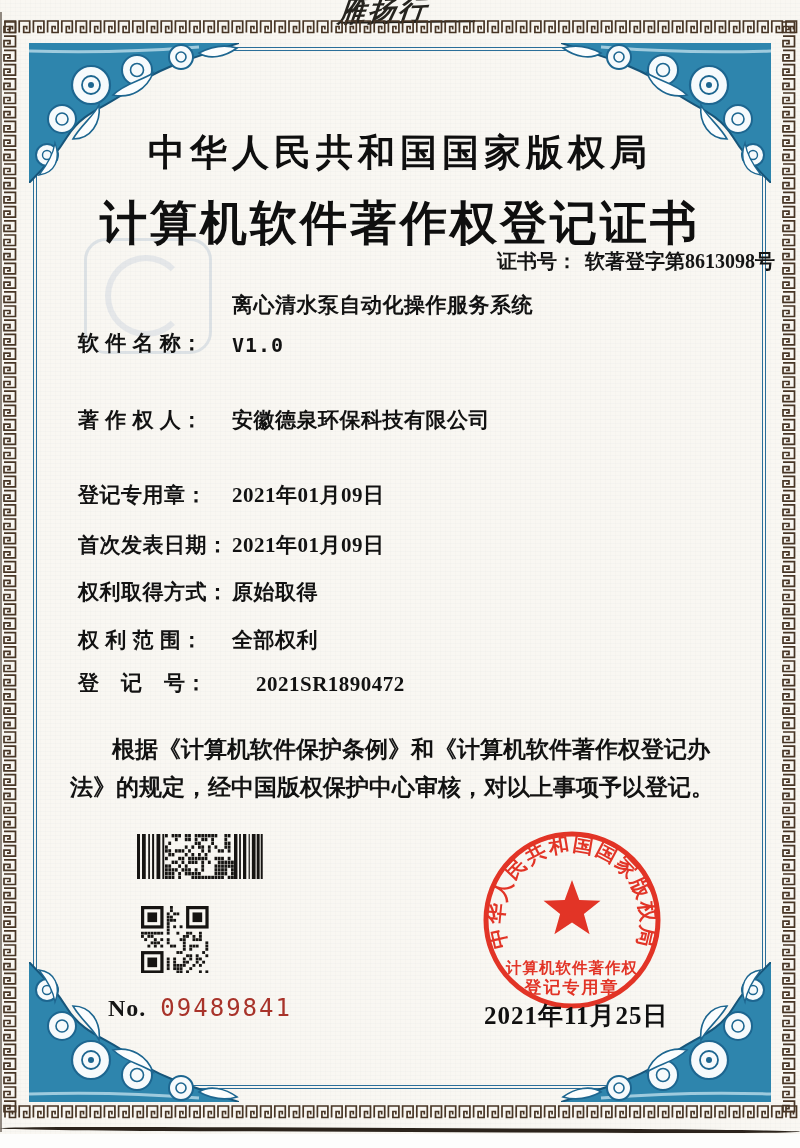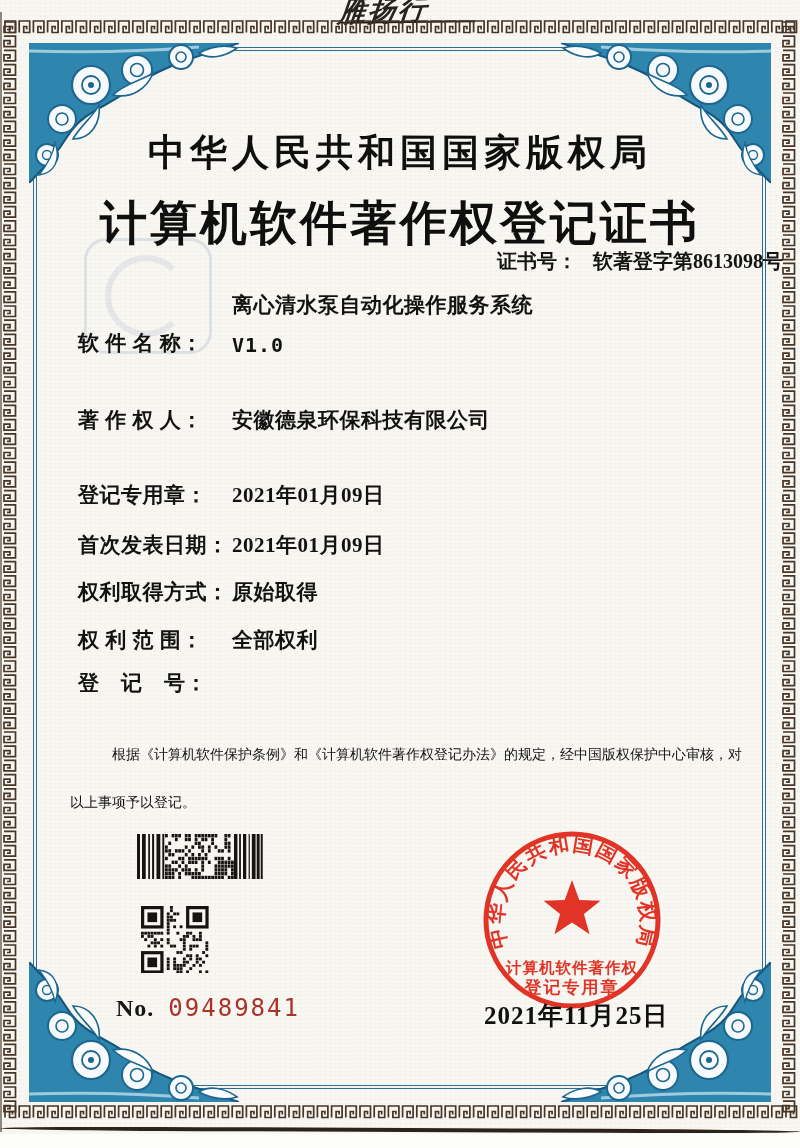"证书号：" .certno-line .lab { margin-right: 16px -> 8px }
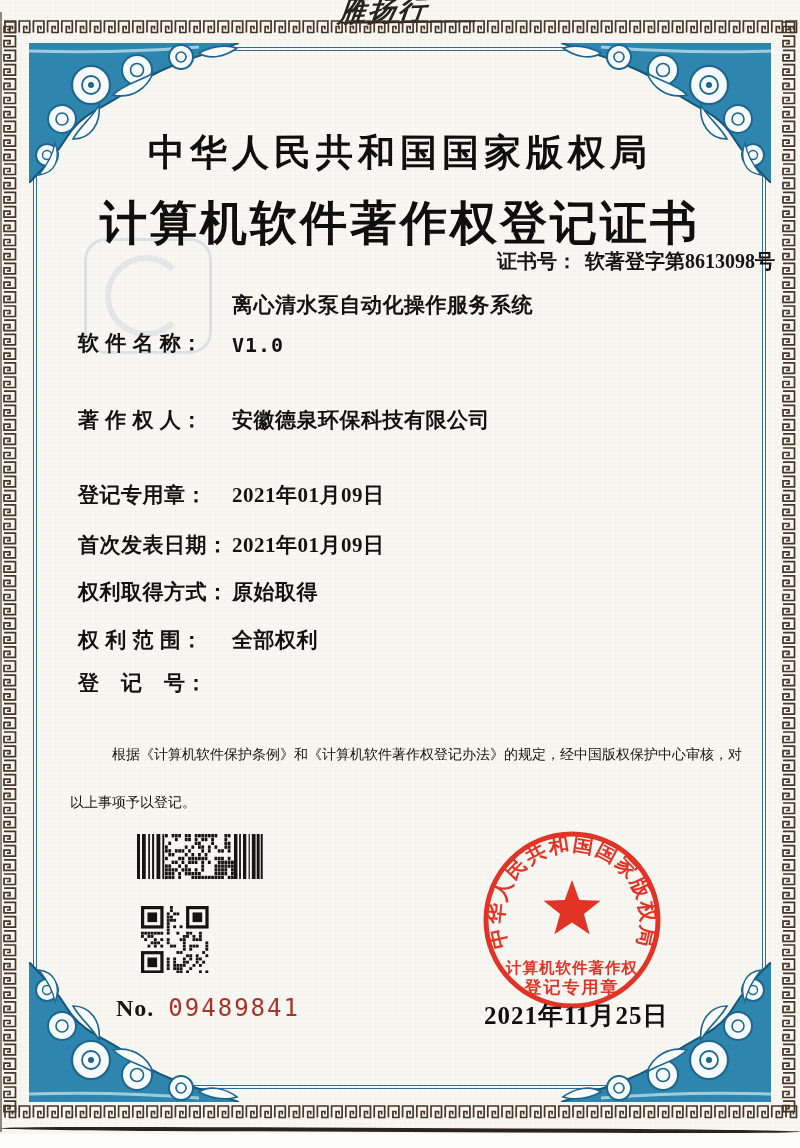"2021SR1890472" div.val { html: none -> <div>2021SR1890472</div> }
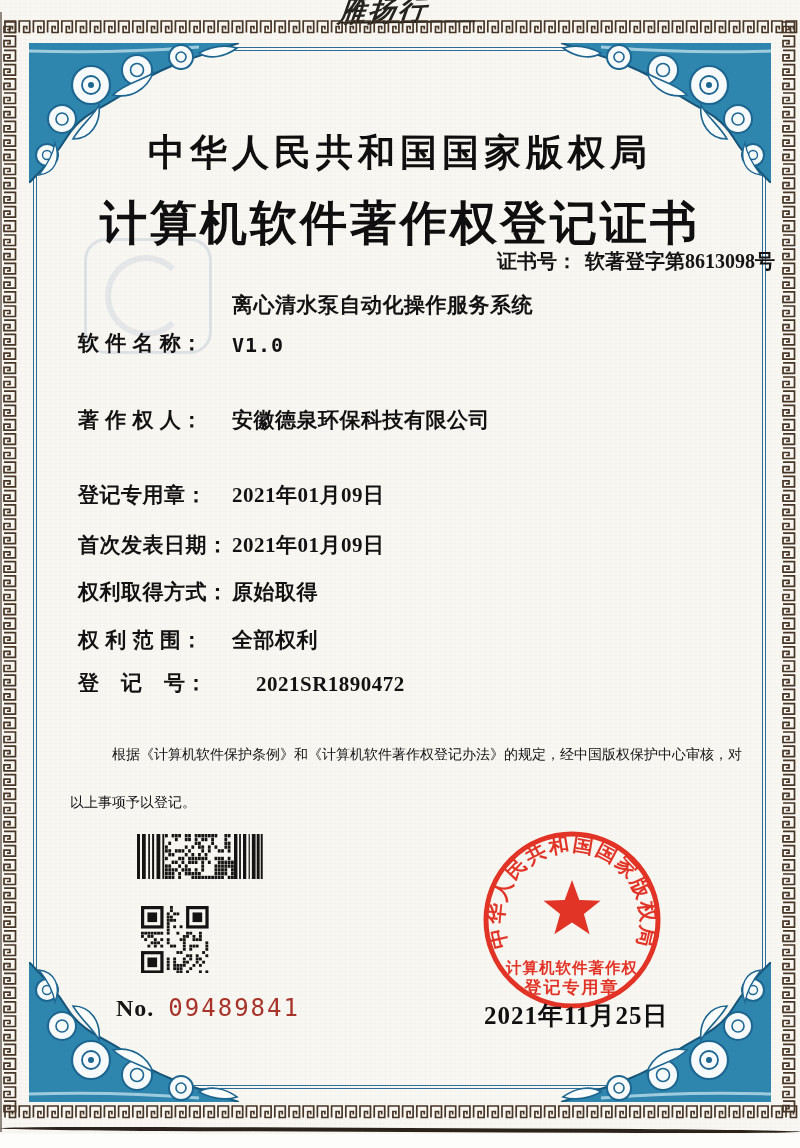"根据《计算机软件保护条例》和《计算机软件著作权登记办法》的规定，经中国版权保护中" .statement { font-size: 14px -> 23px; font-weight: normal -> bold; line-height: 48px -> 38px }
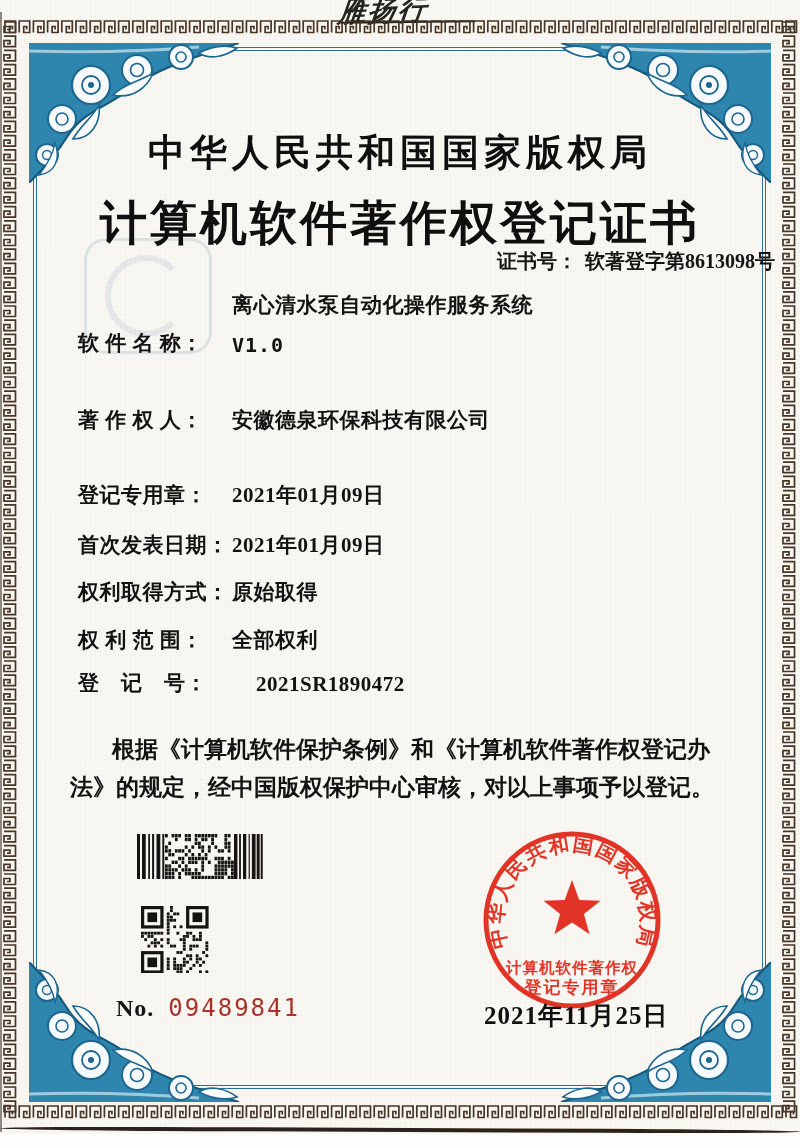"No. 09489841" .serial { left: 116px -> 108px }
